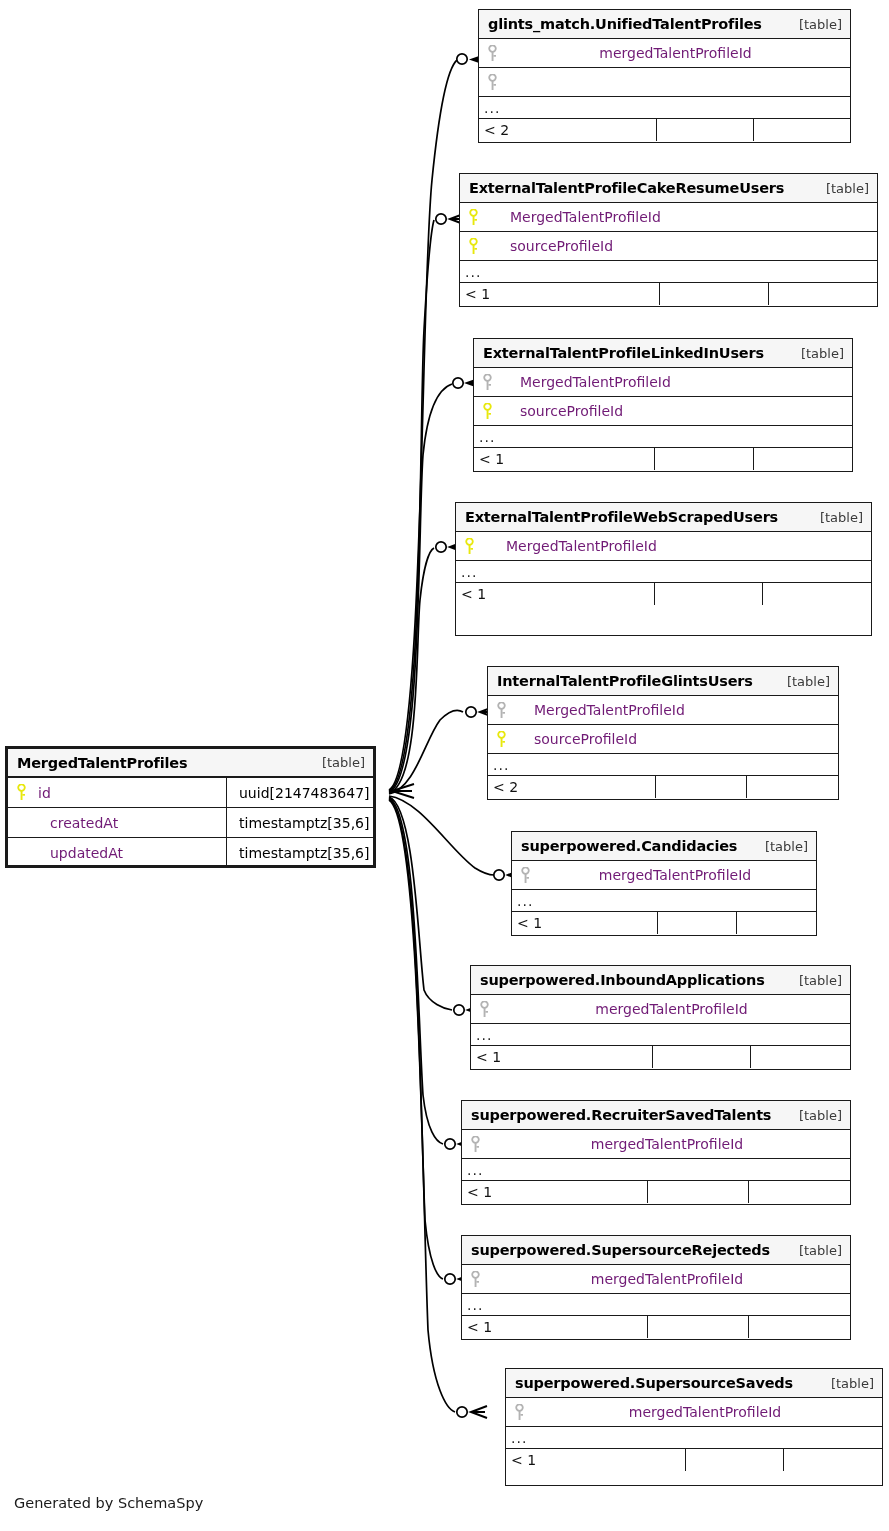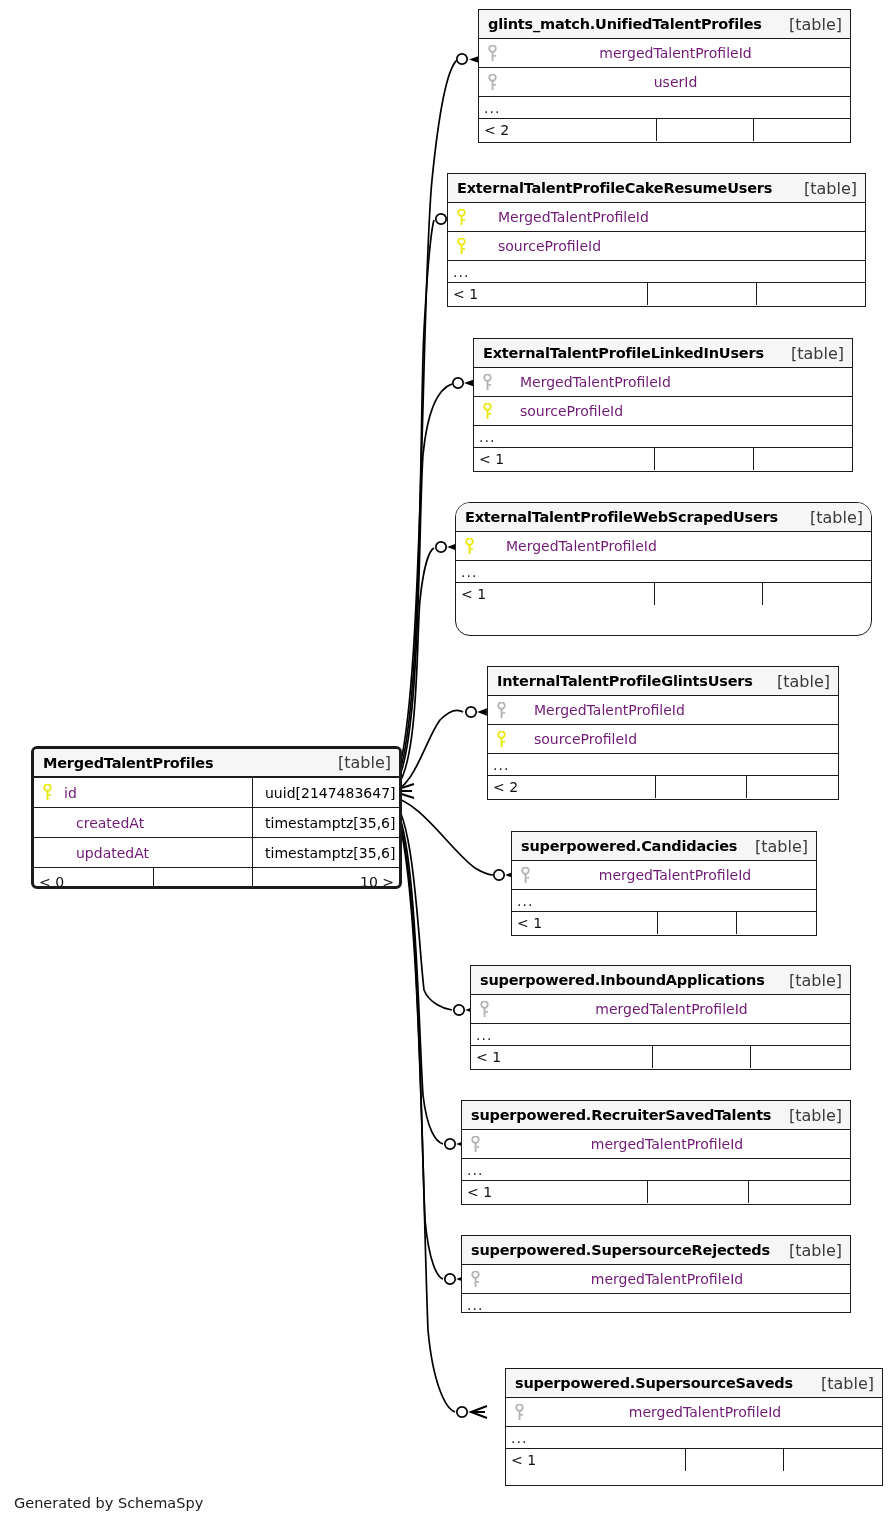"[table]" .tbl-tag { font-size: 16px -> 13px }
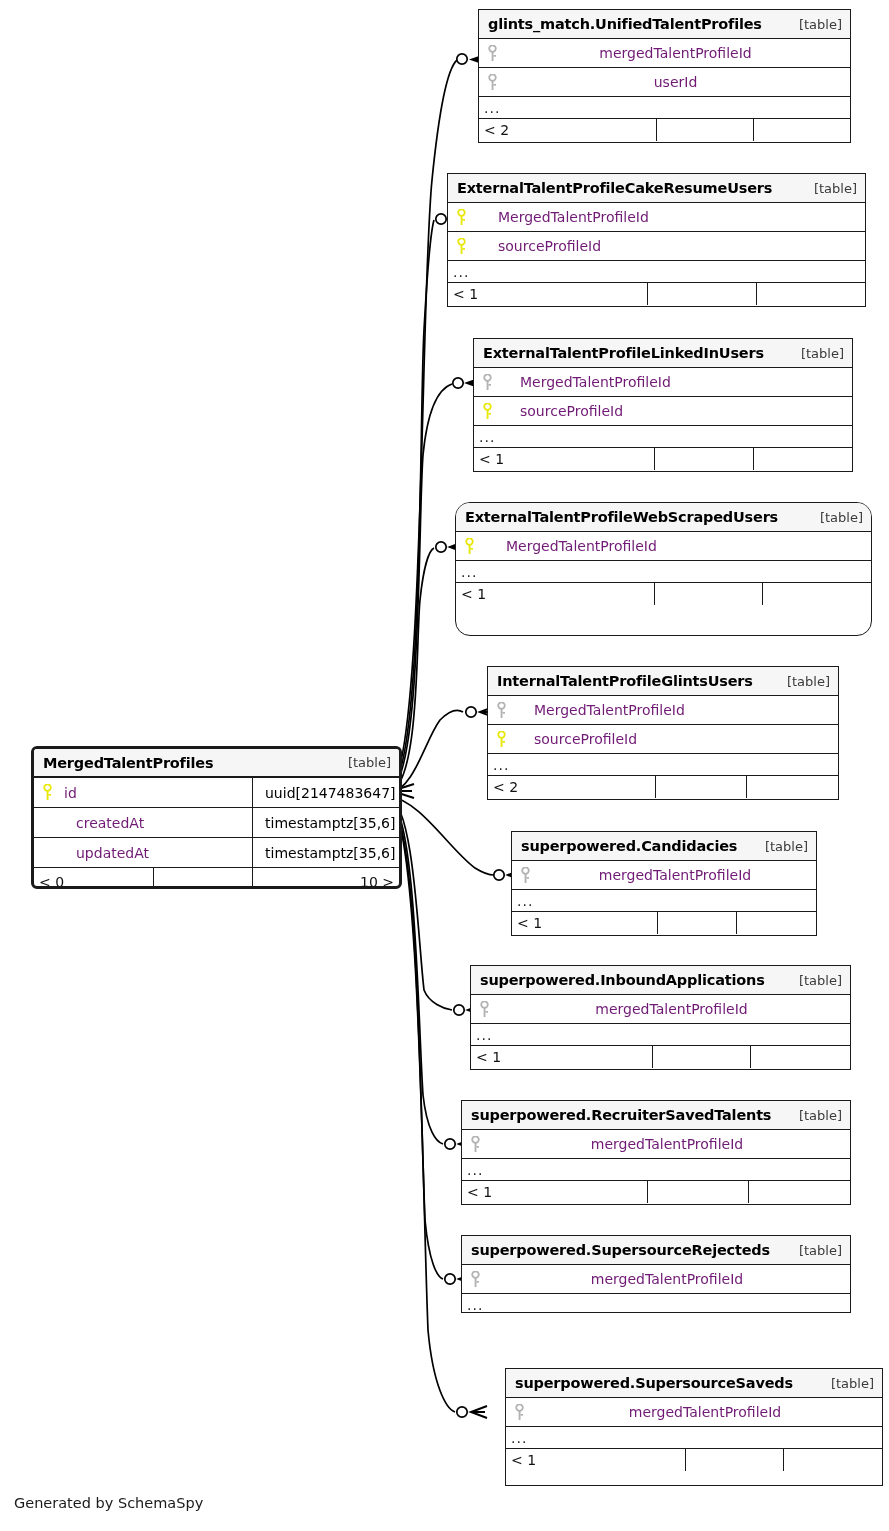"userId" span.col-name { html: <span>userId</span> -> none }
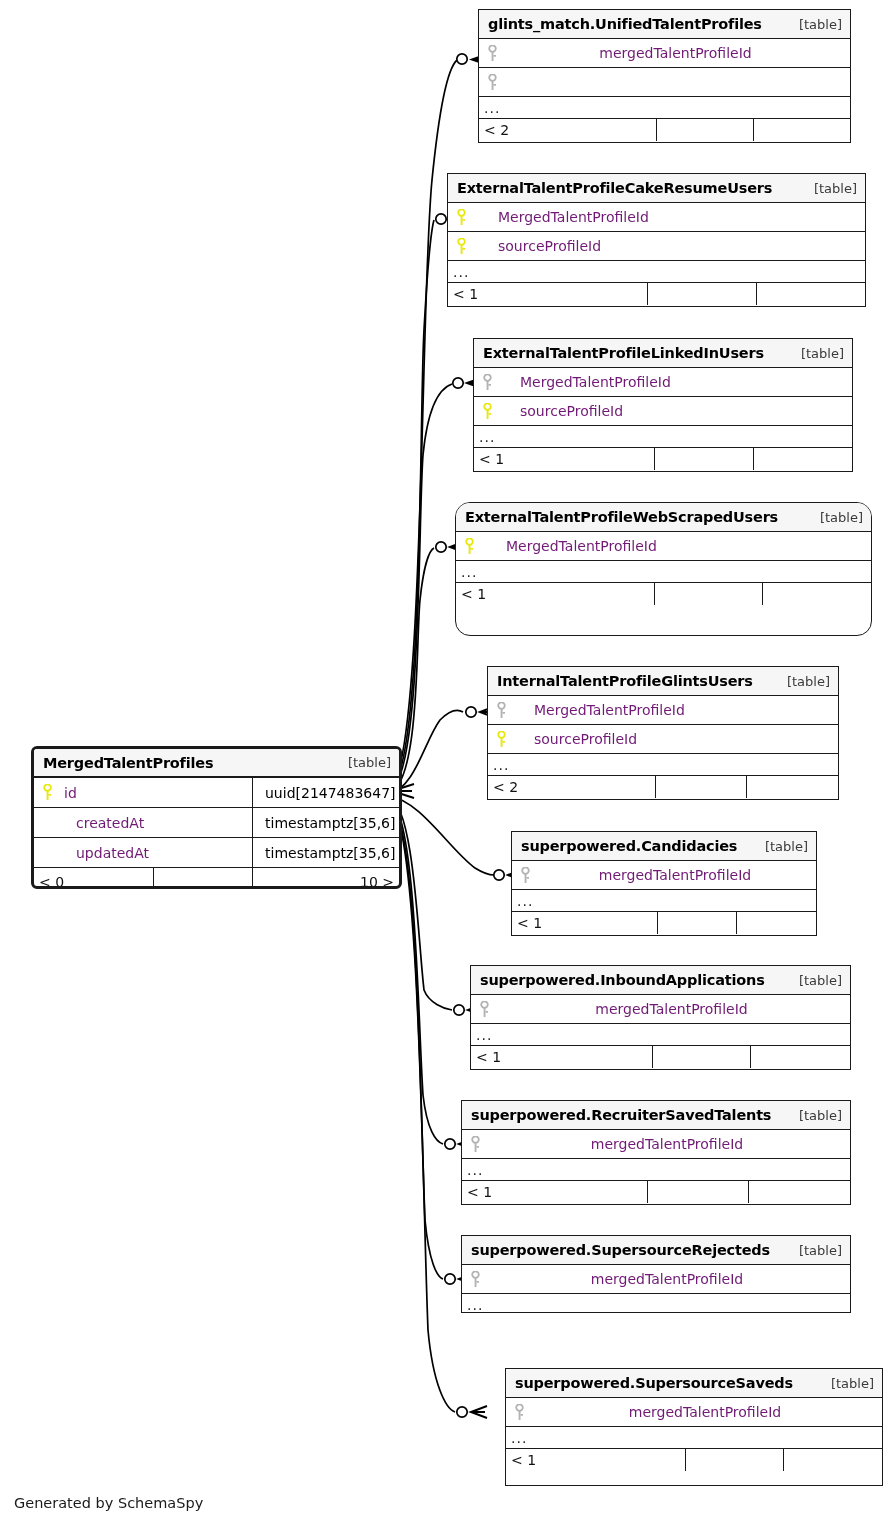"ExternalTalentProfileCakeResumeUsers" div.table-box { left: 447px -> 459px }
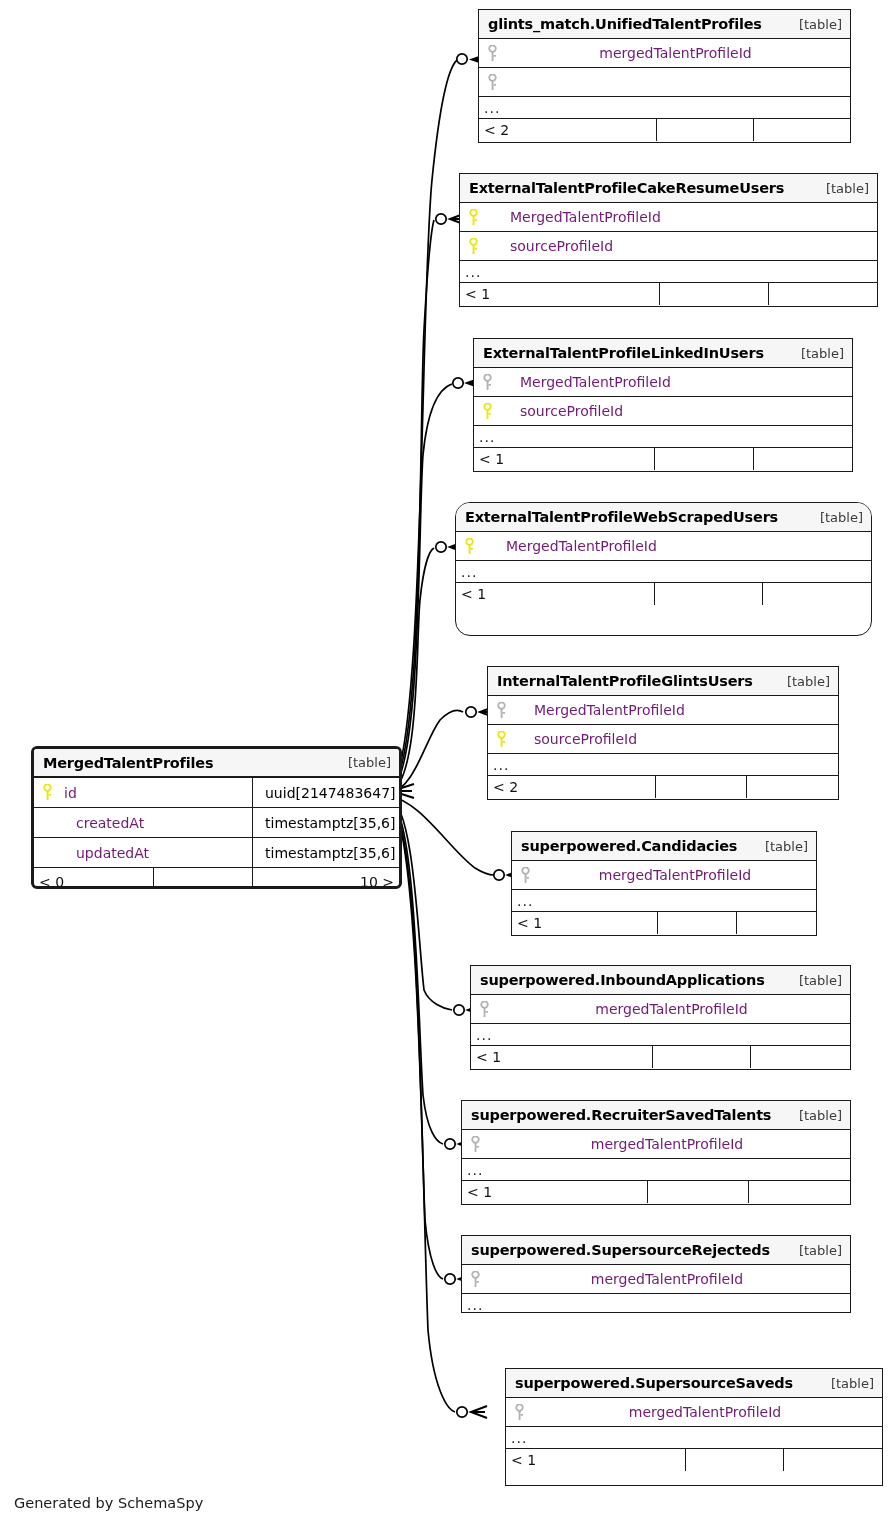"ExternalTalentProfileWebScrapedUsers" div.table-box { border-radius: 15px -> none }
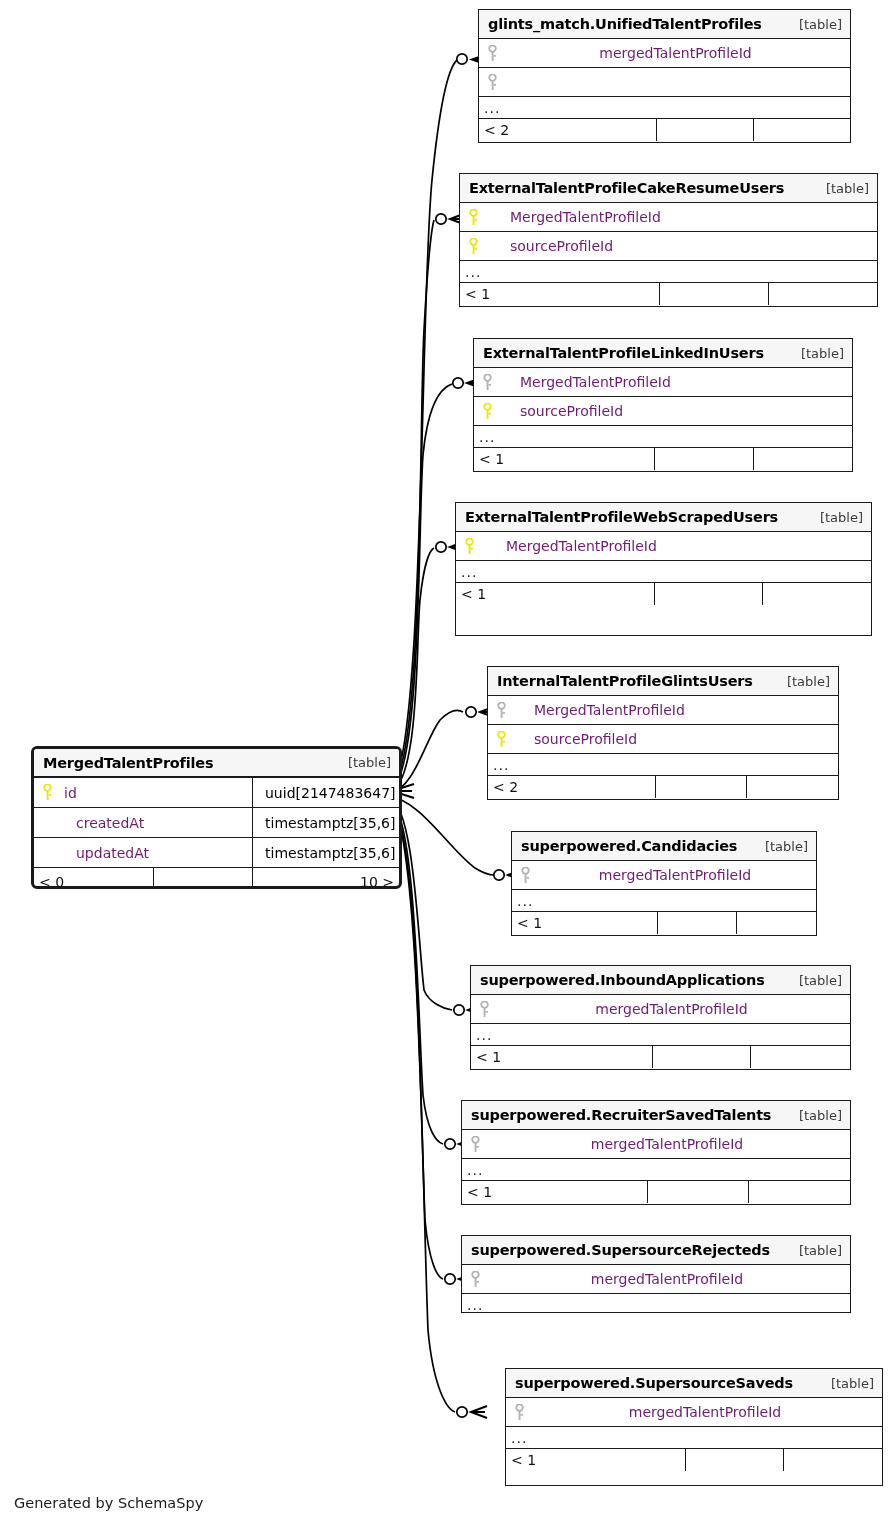"MergedTalentProfiles" div.table-box { border-radius: 6px -> none; height: 143px -> 122px; left: 31px -> 5px }
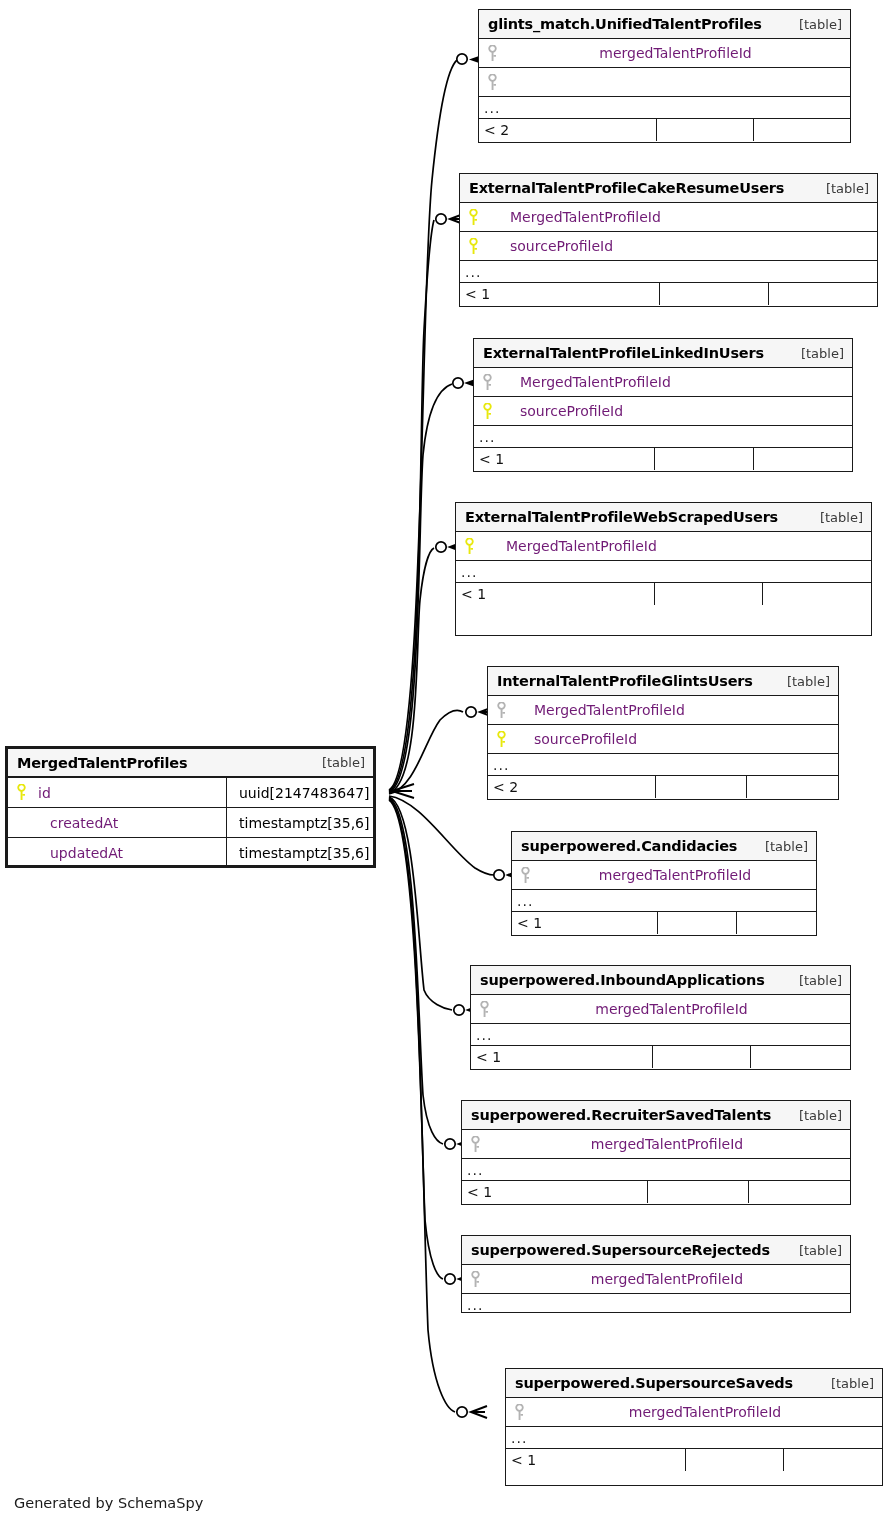"superpowered.SupersourceRejecteds" div.table-box { height: 78px -> 105px }
